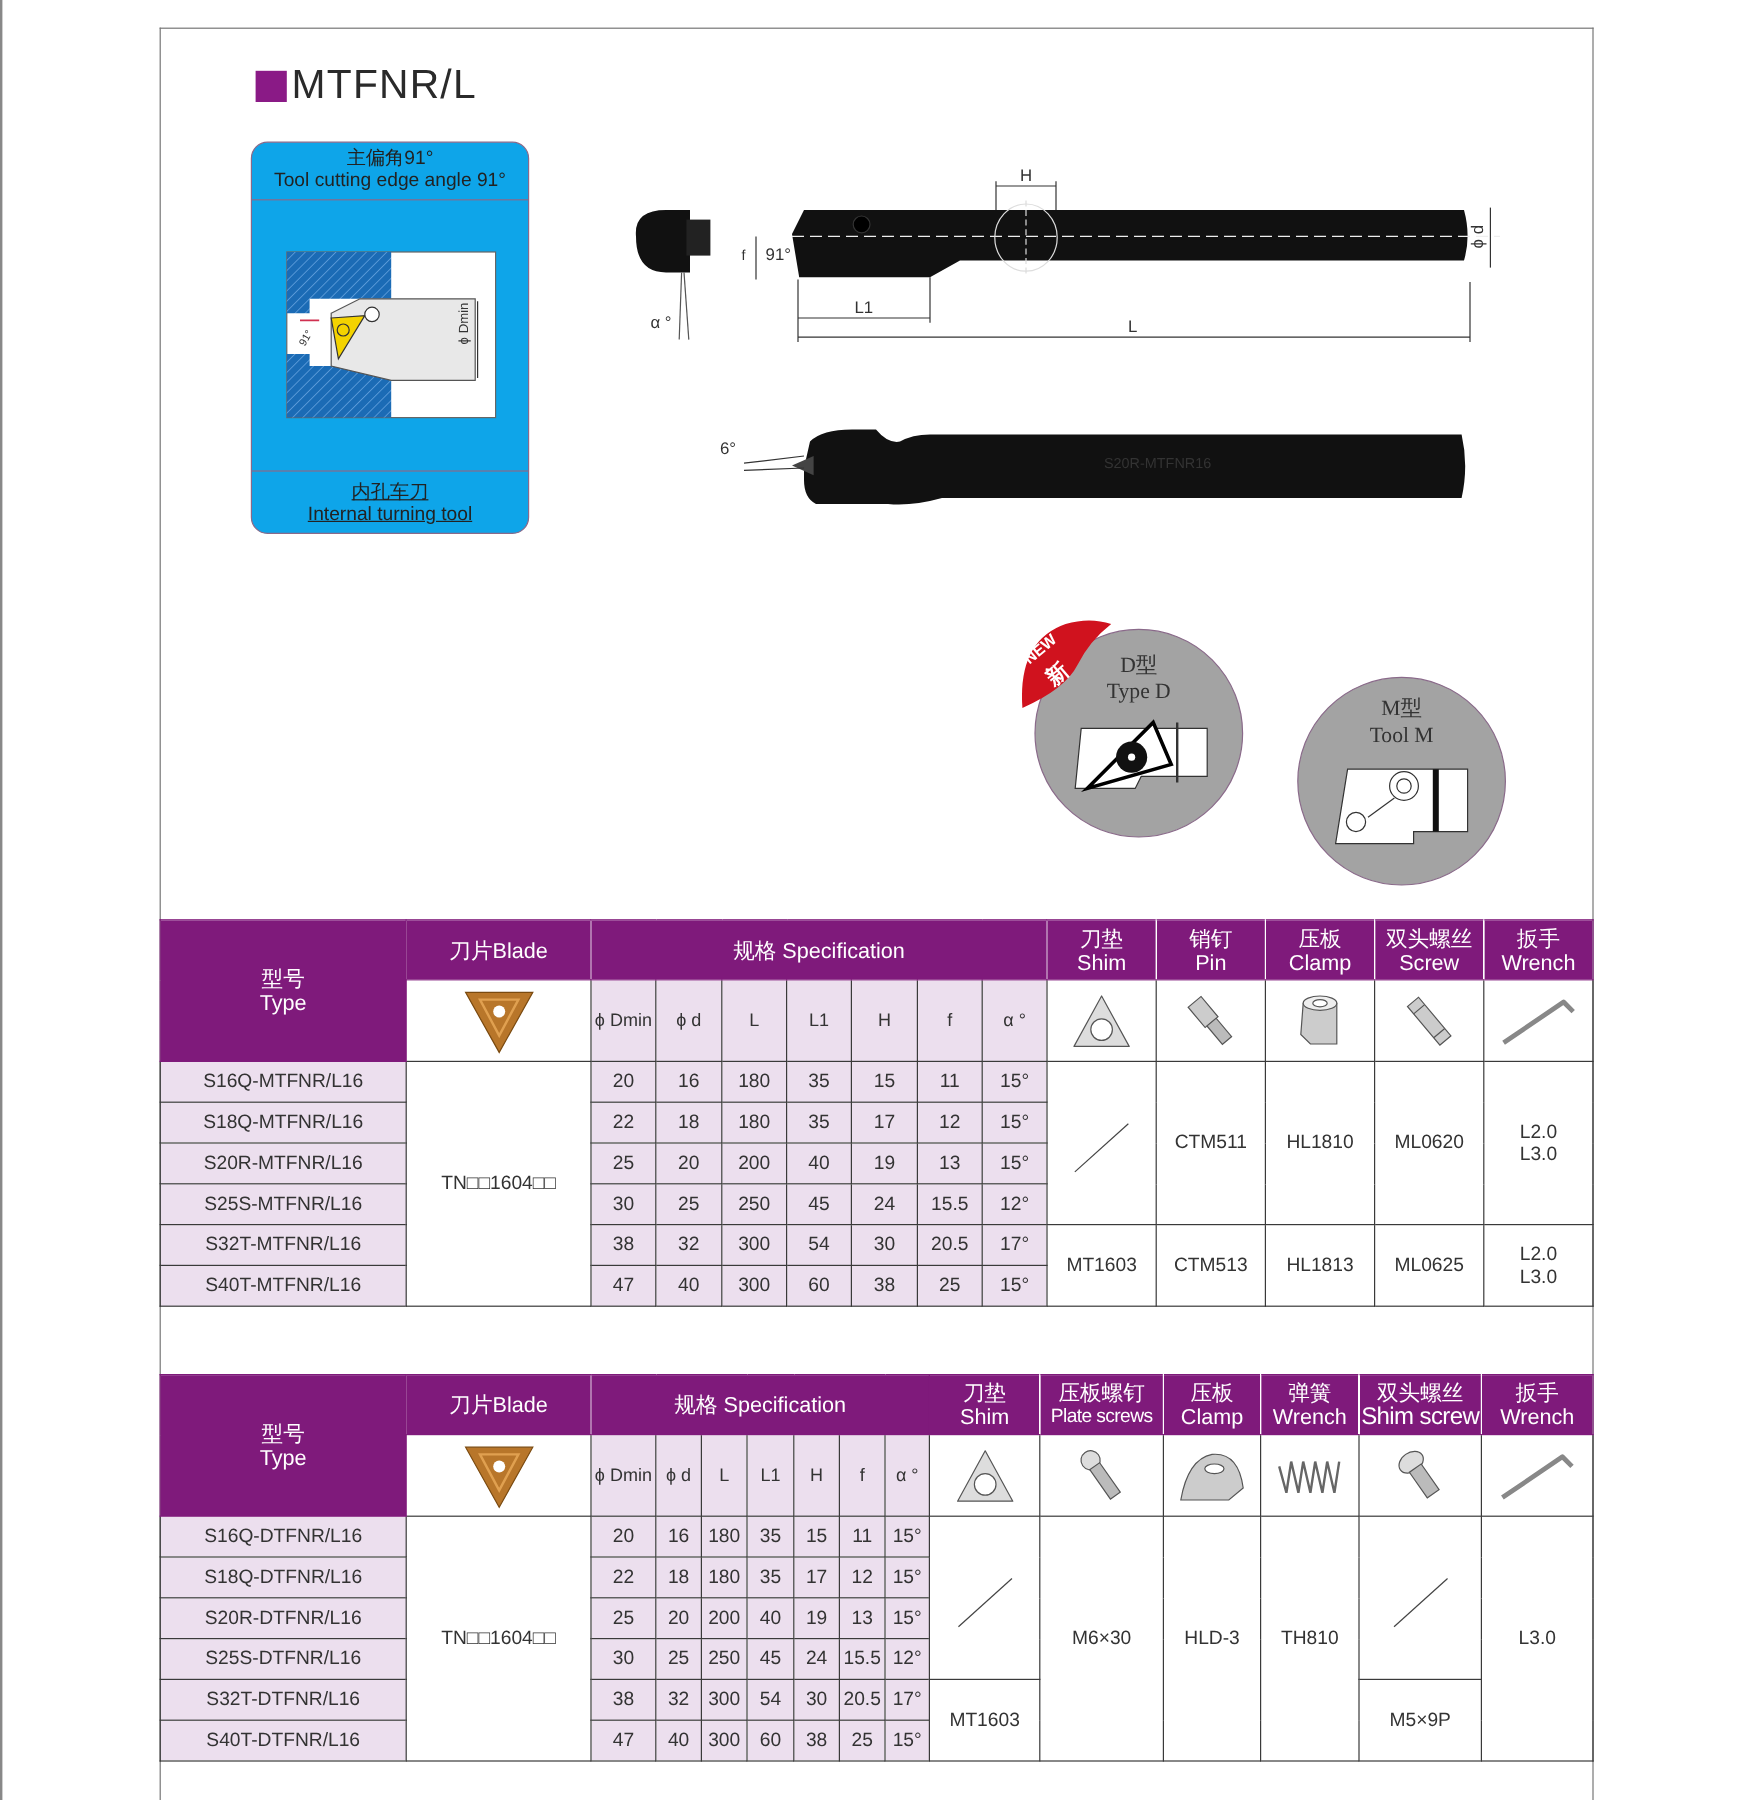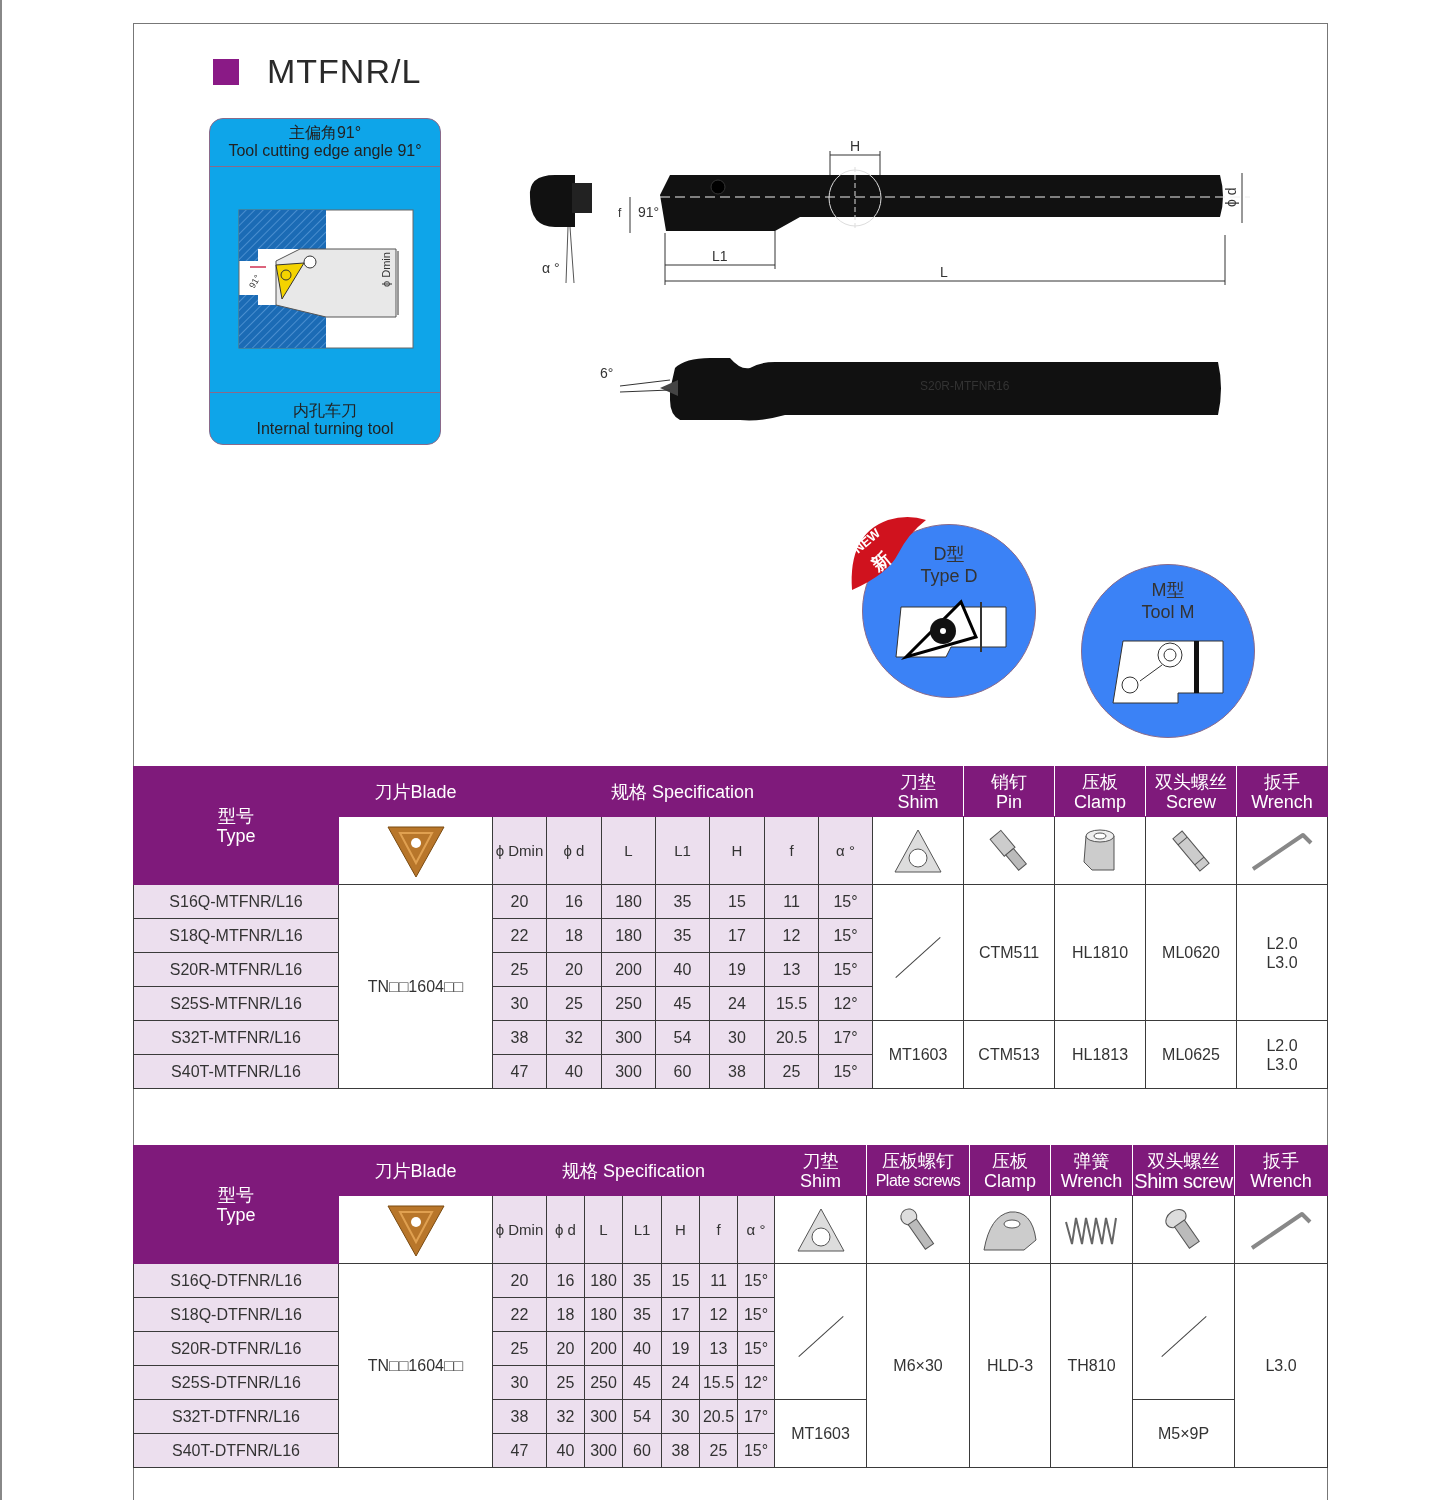"MTFNR/L" .title { gap: 24px -> none }
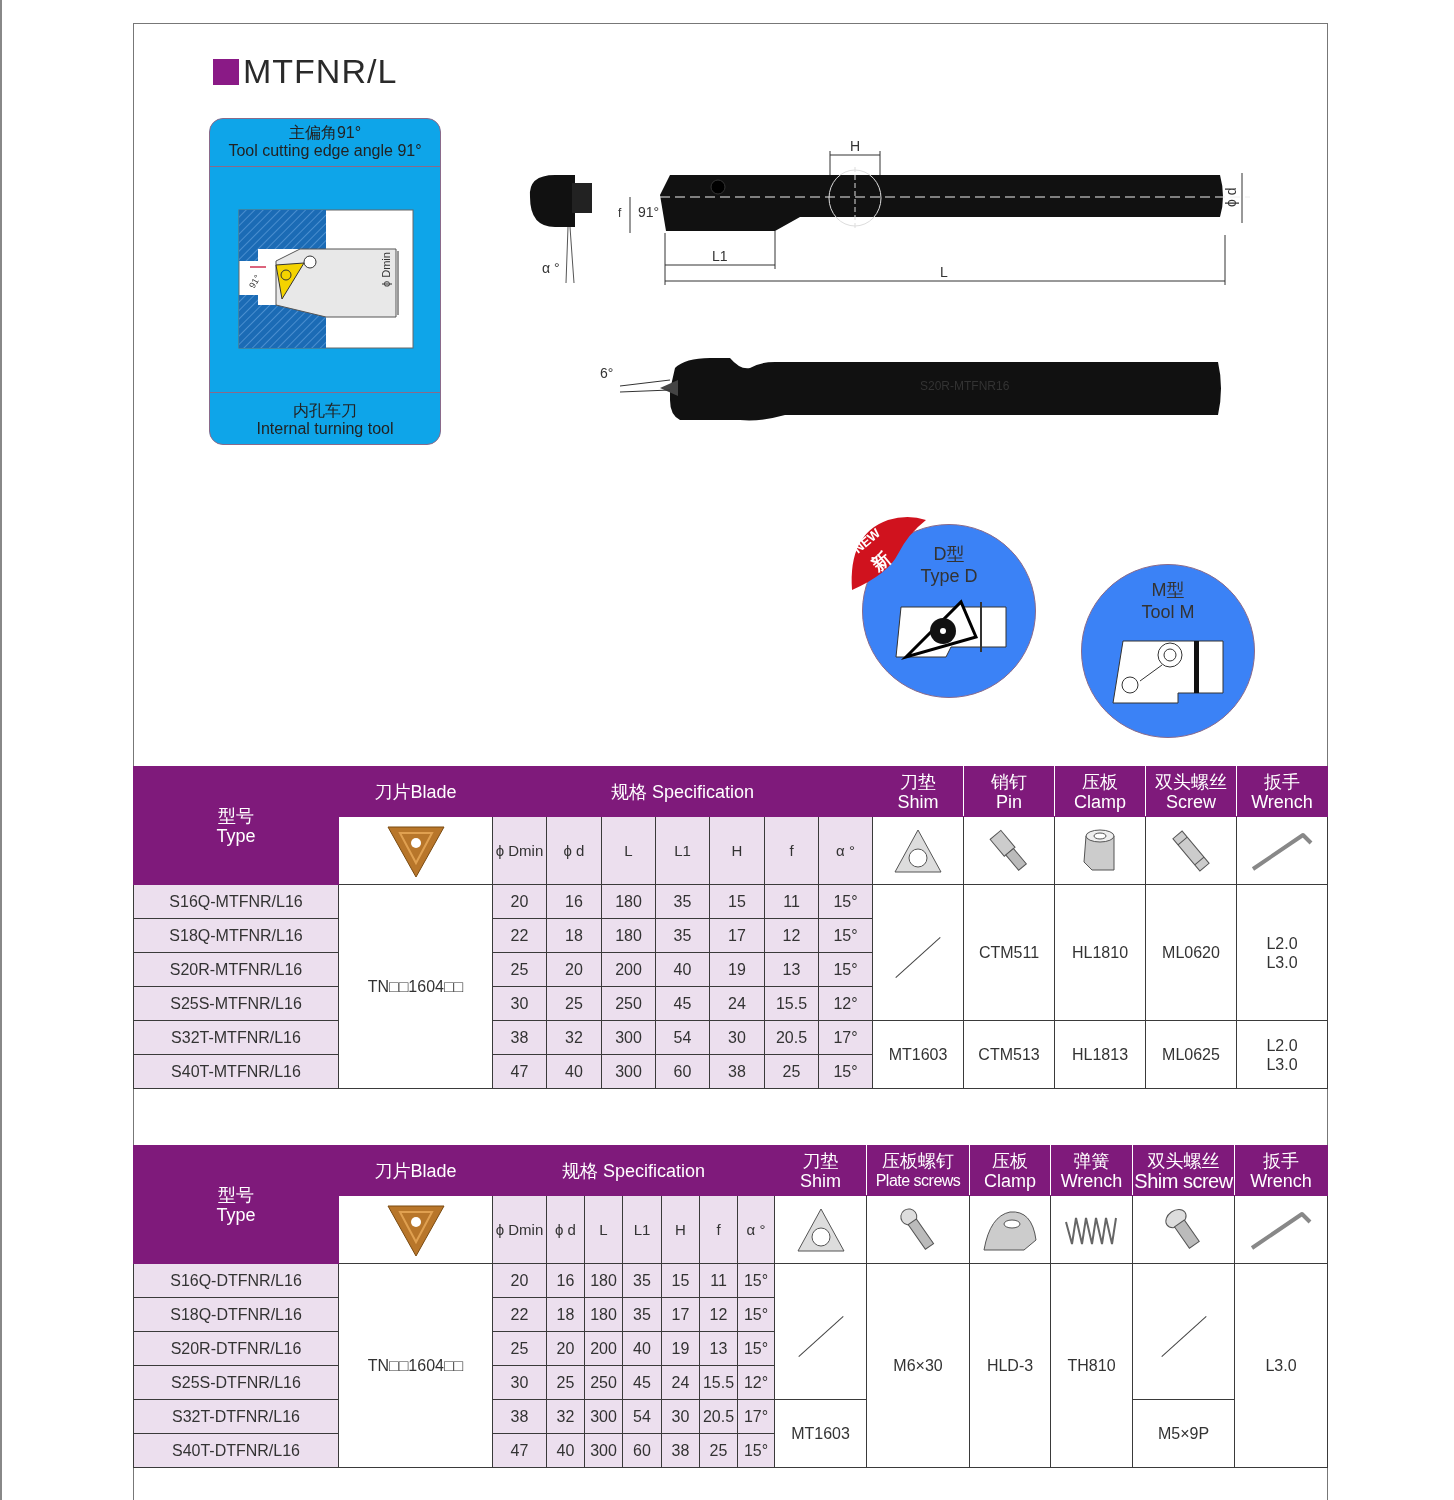"内孔车刀" .card .ftr { text-decoration: none -> underline }
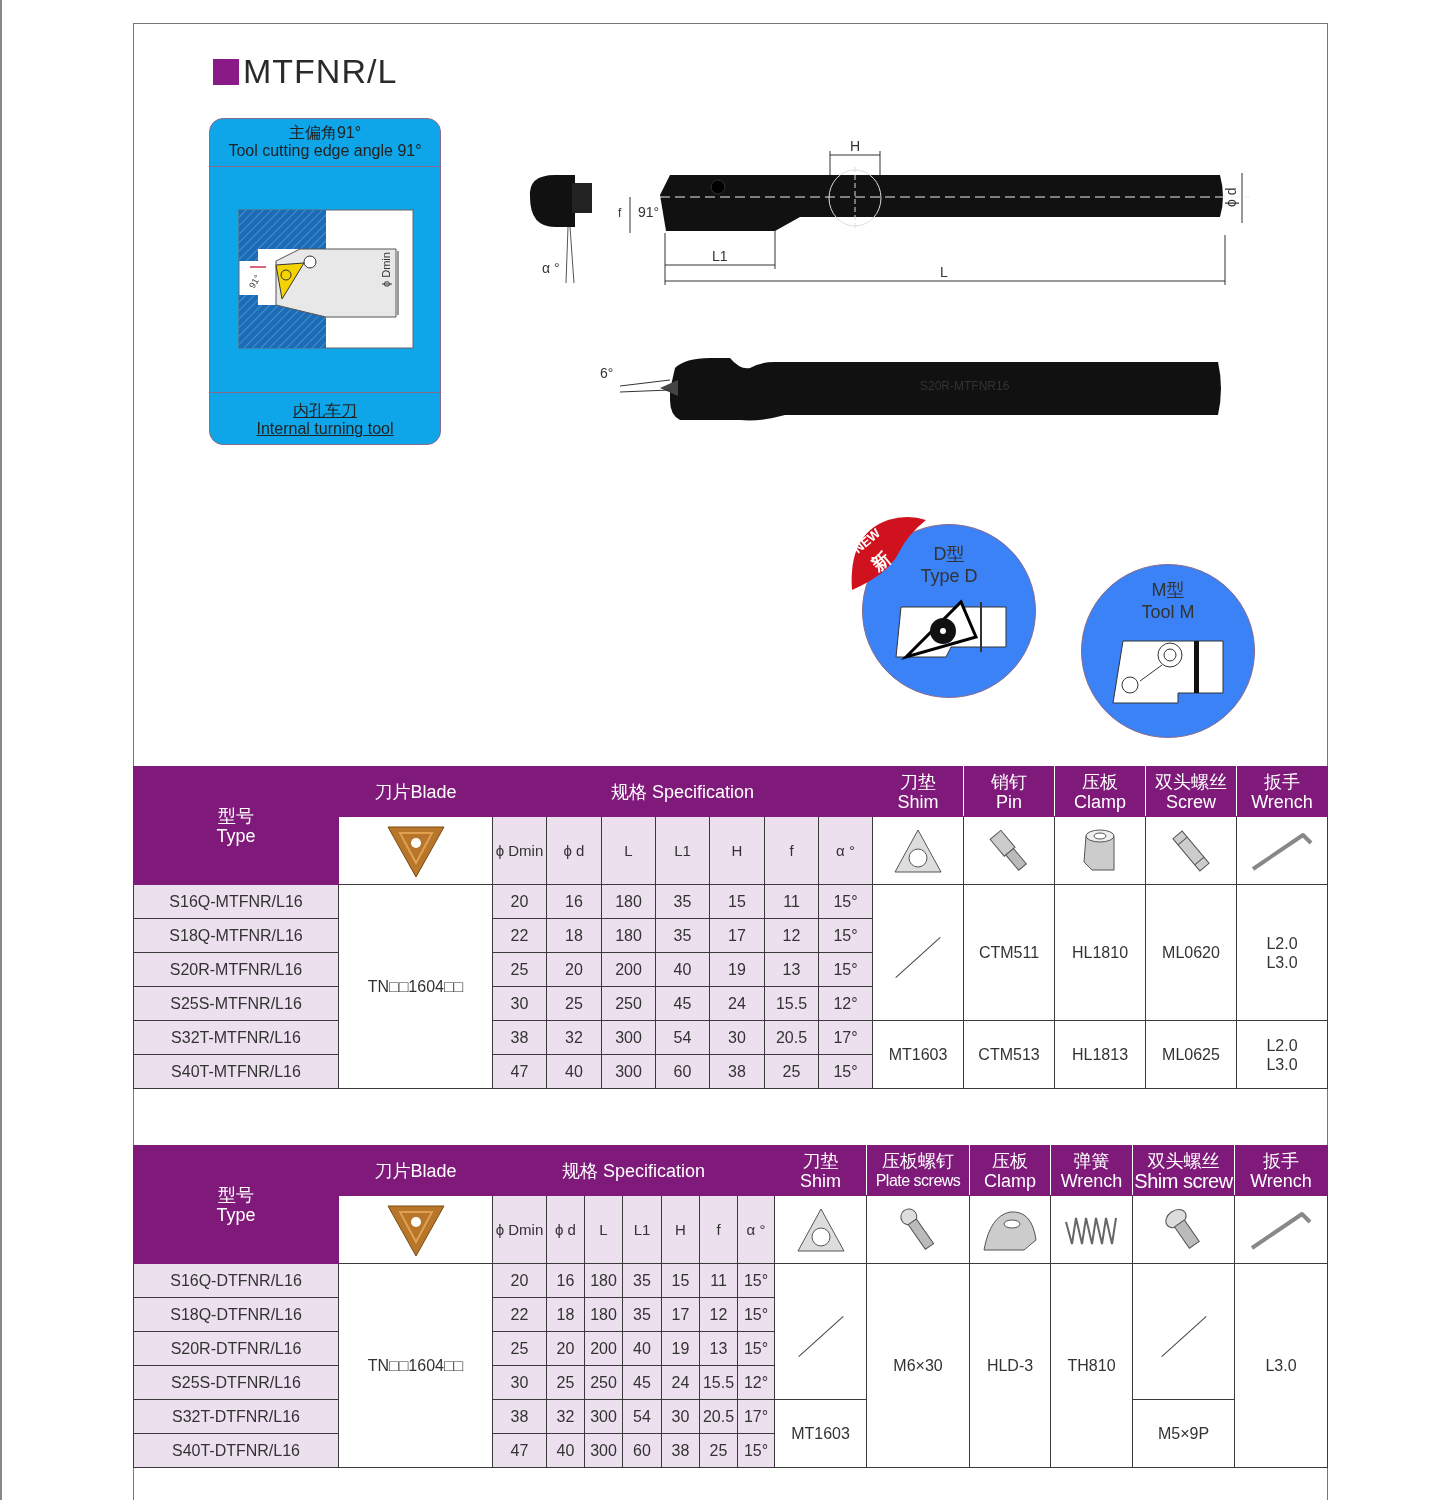"D型" .circle { background: #3b82f6 -> #a3a3a3; font-family: none -> Liberation Serif, serif }
